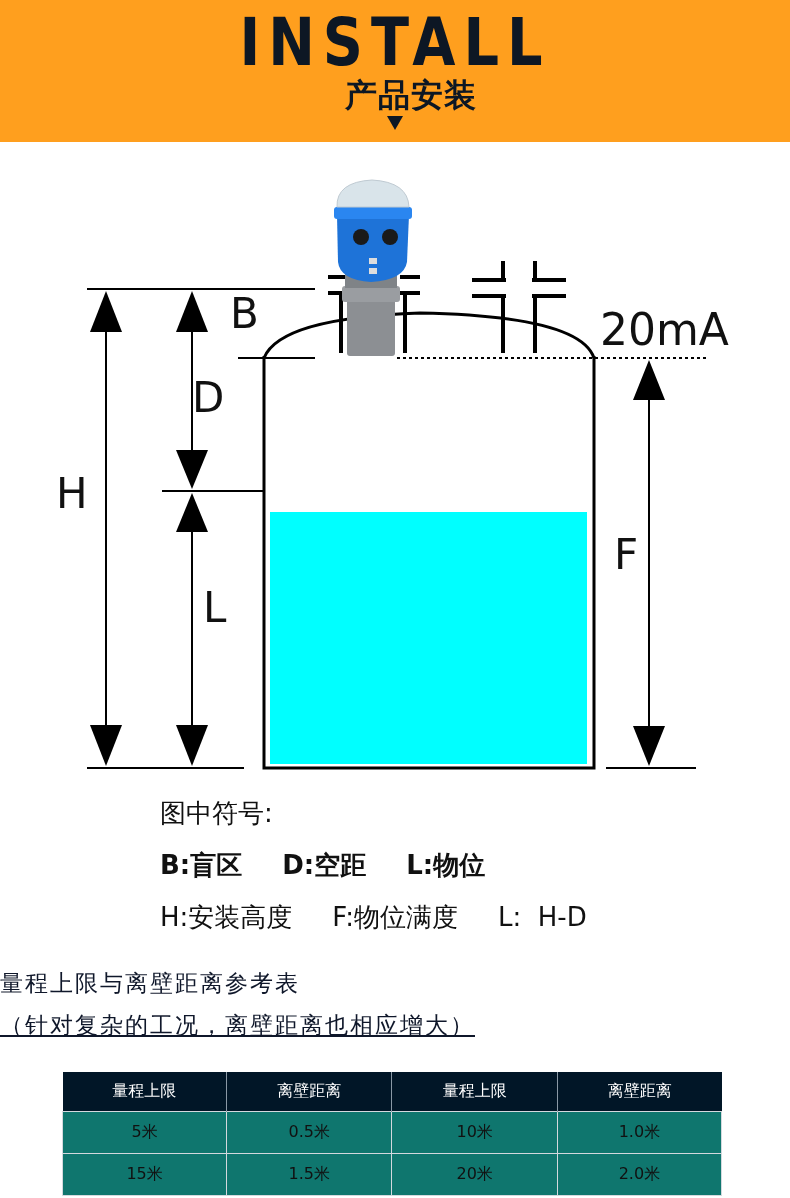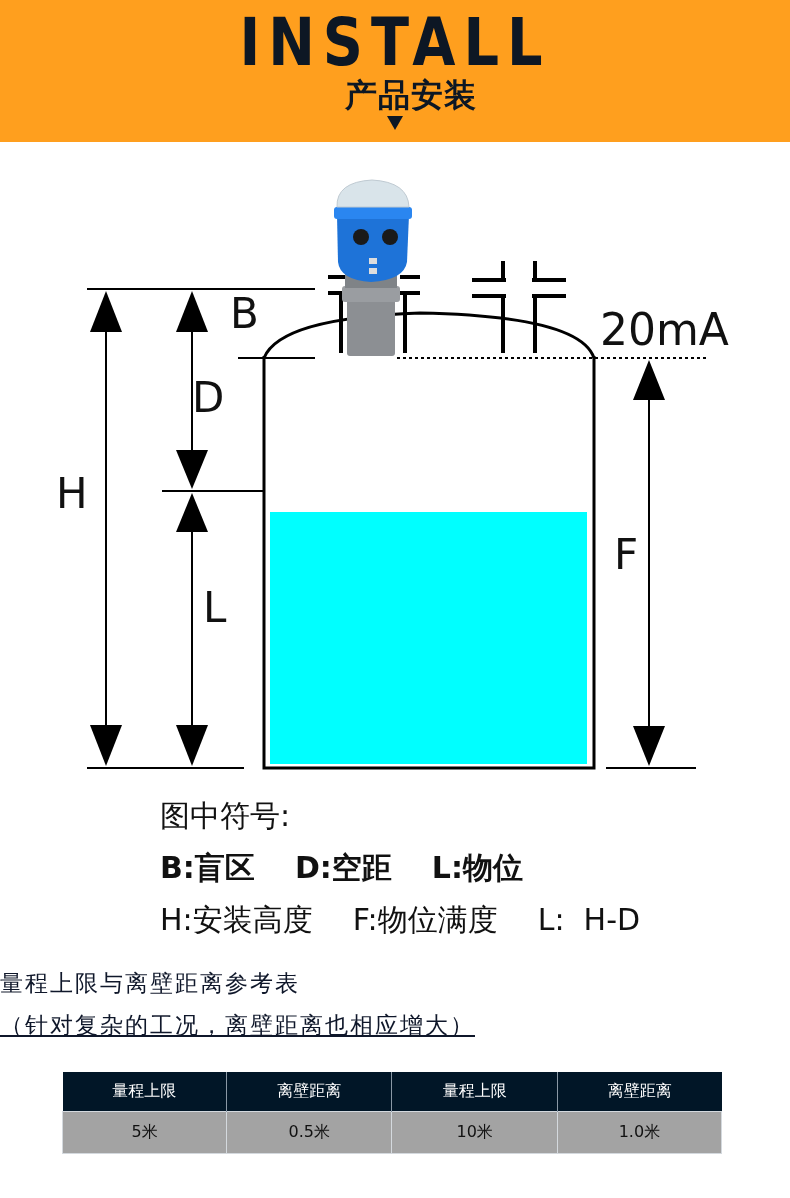"图中符号:" .legend { font-size: 30px -> 26px }
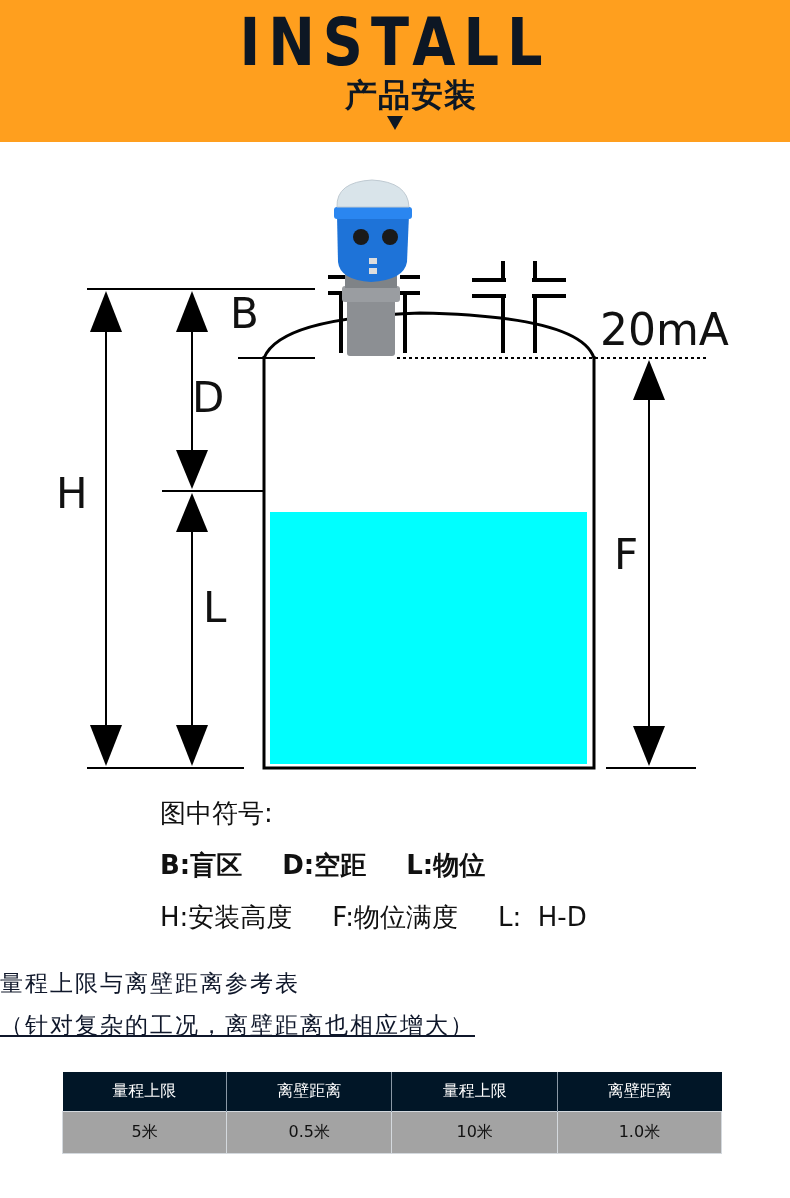"5米" table.ref td { background: #a3a3a3 -> #0f766e }
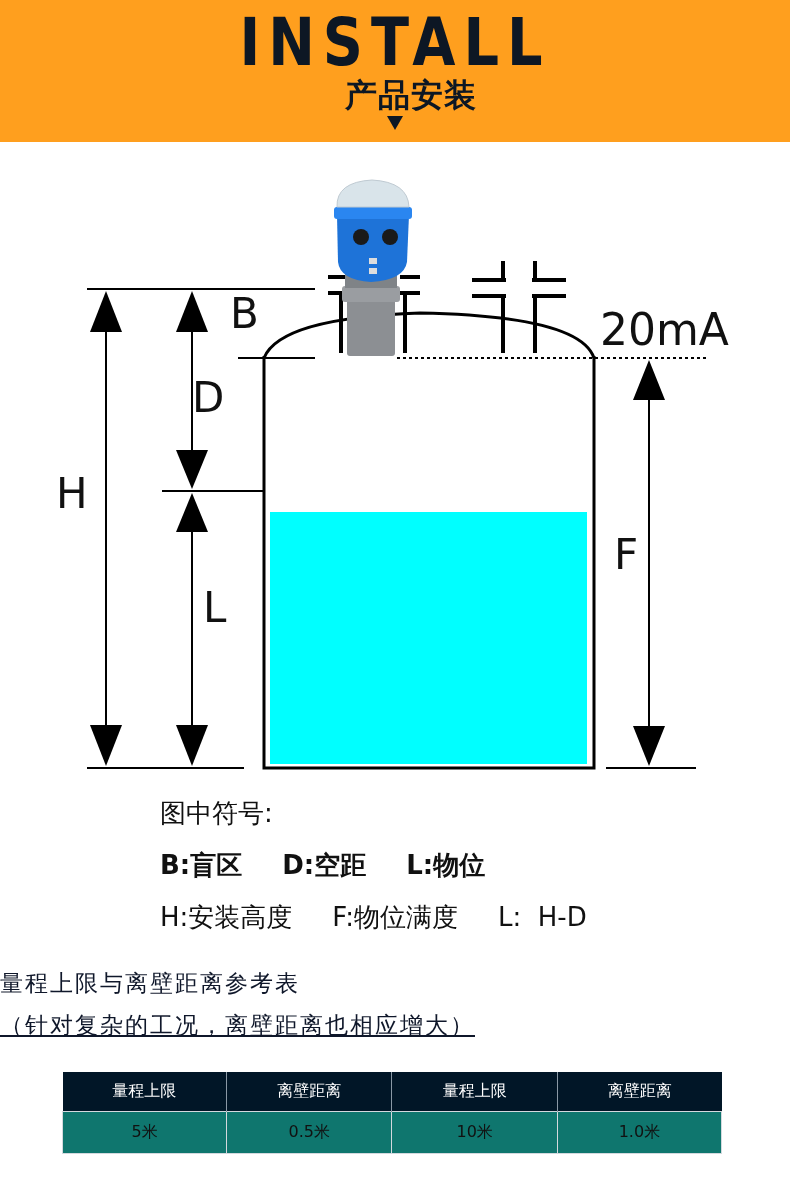"15米" tr { html: none -> <tr> <td>15米</td> <td>1.5米</td> <td>20米</td> <td>2.0米</td> </tr> }
